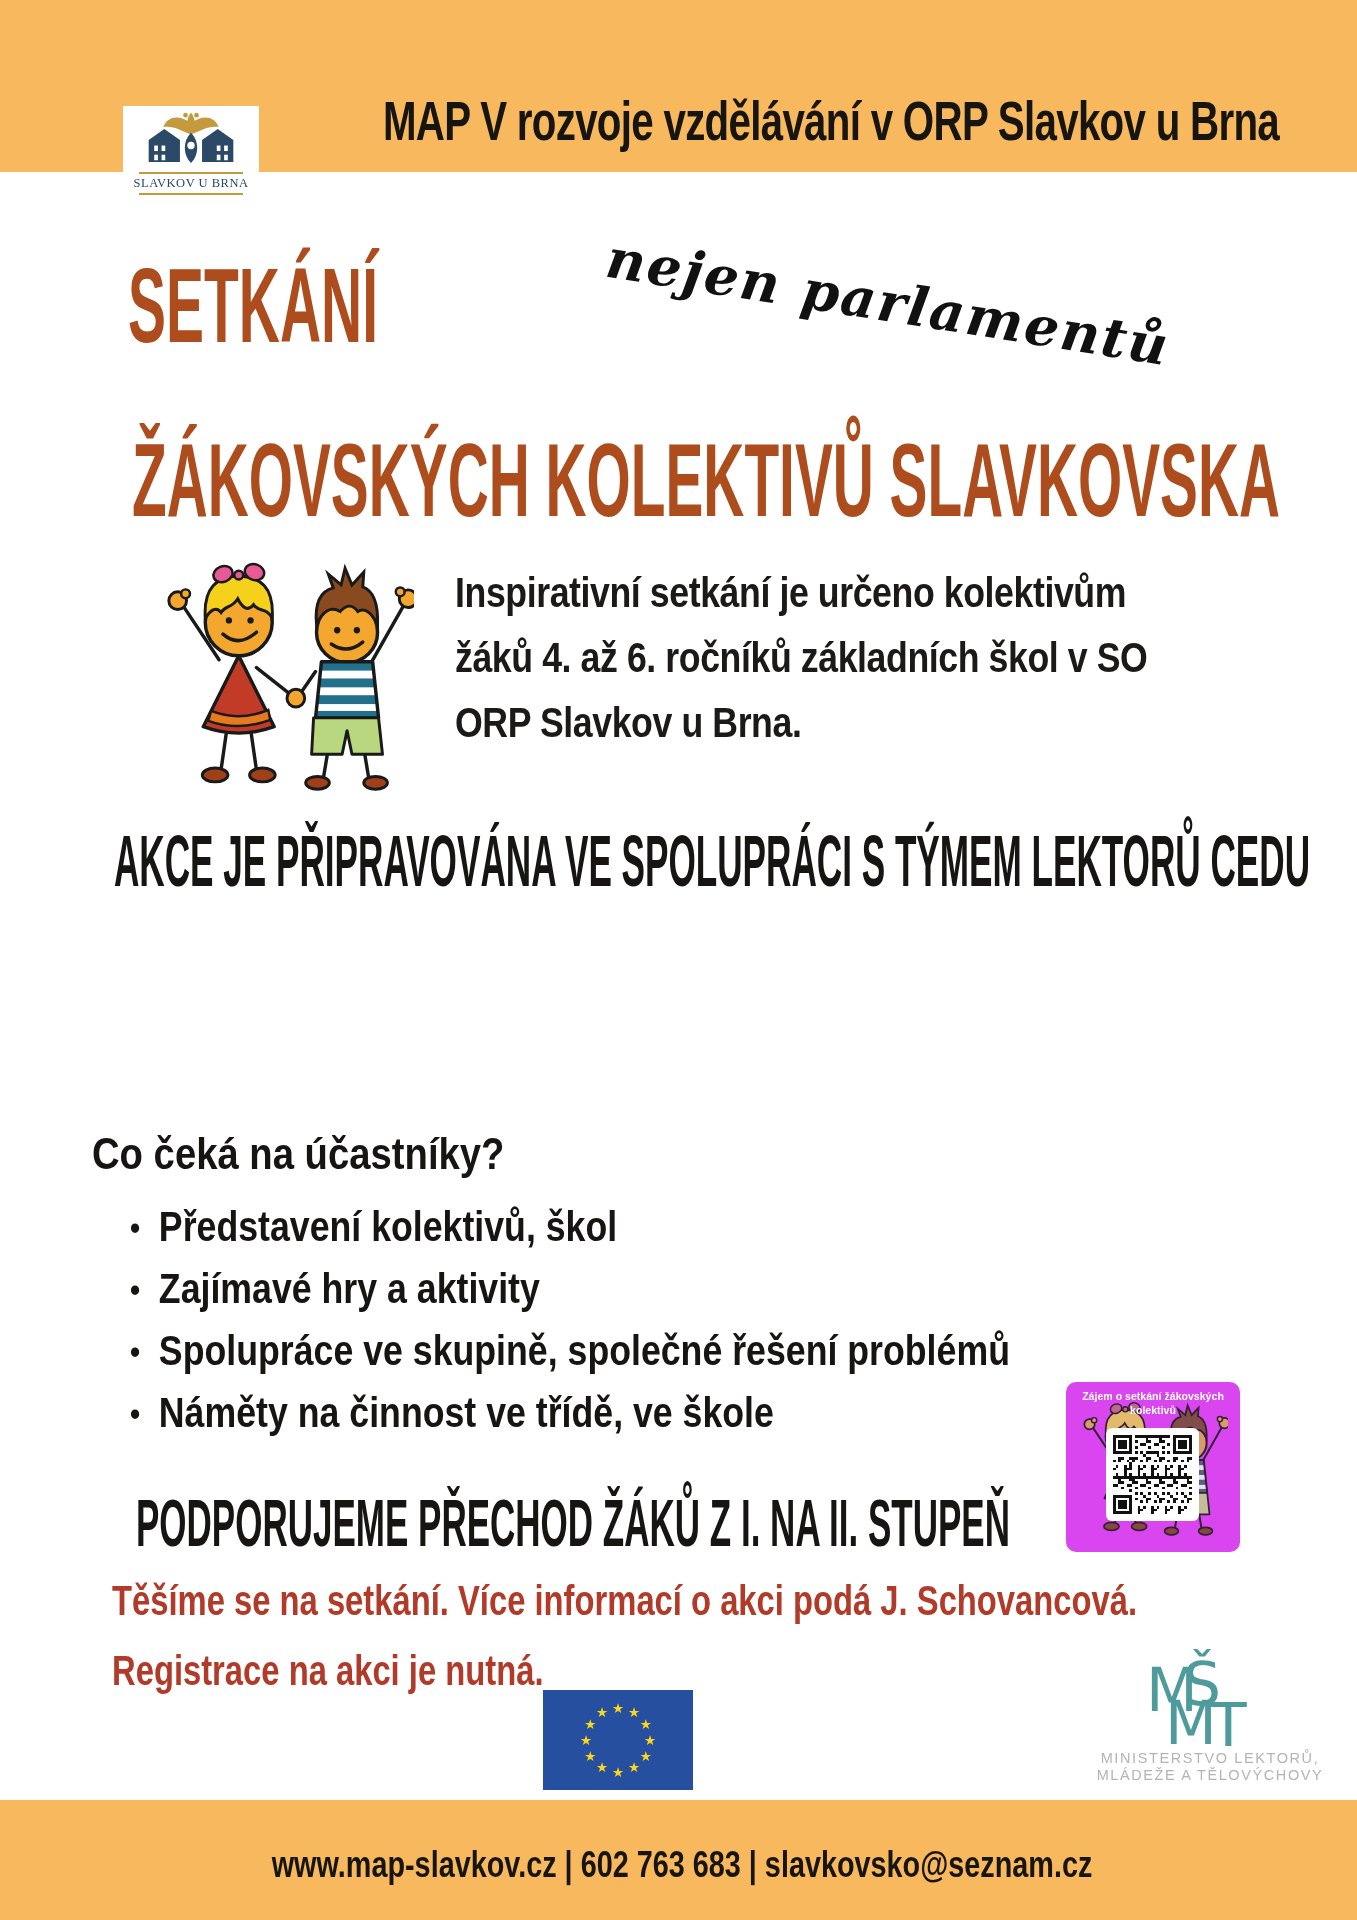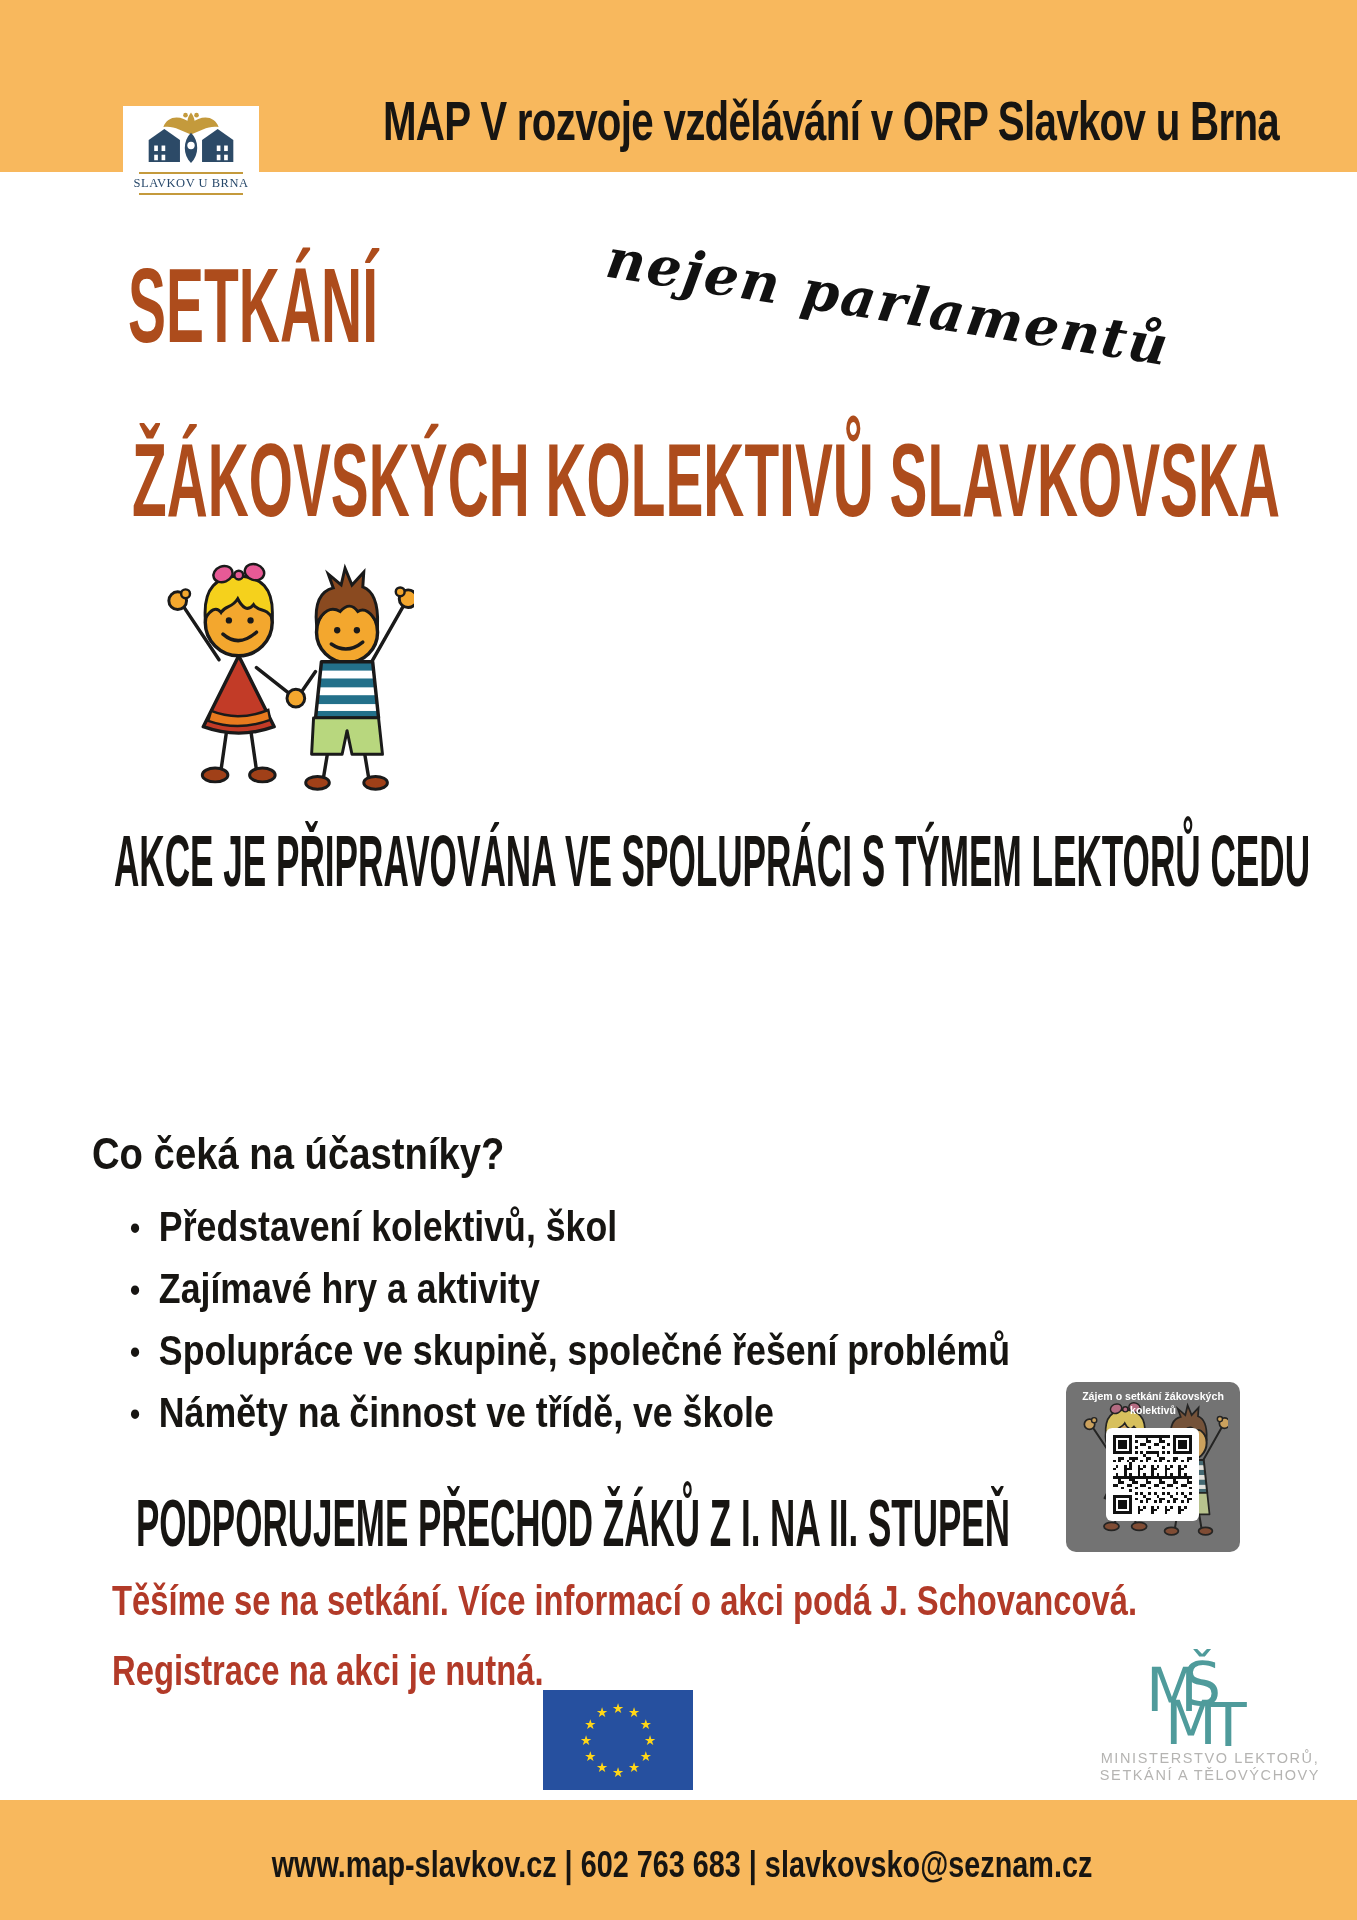"Inspirativní setkání je určeno" div.intro { html: none -> <div> <div>Inspirativní setkání je určeno kolektivům</div> <div>žáků 4. až 6. ročníků základních škol v SO</div> <div>ORP Slavkov u Brna.</div> </div> }
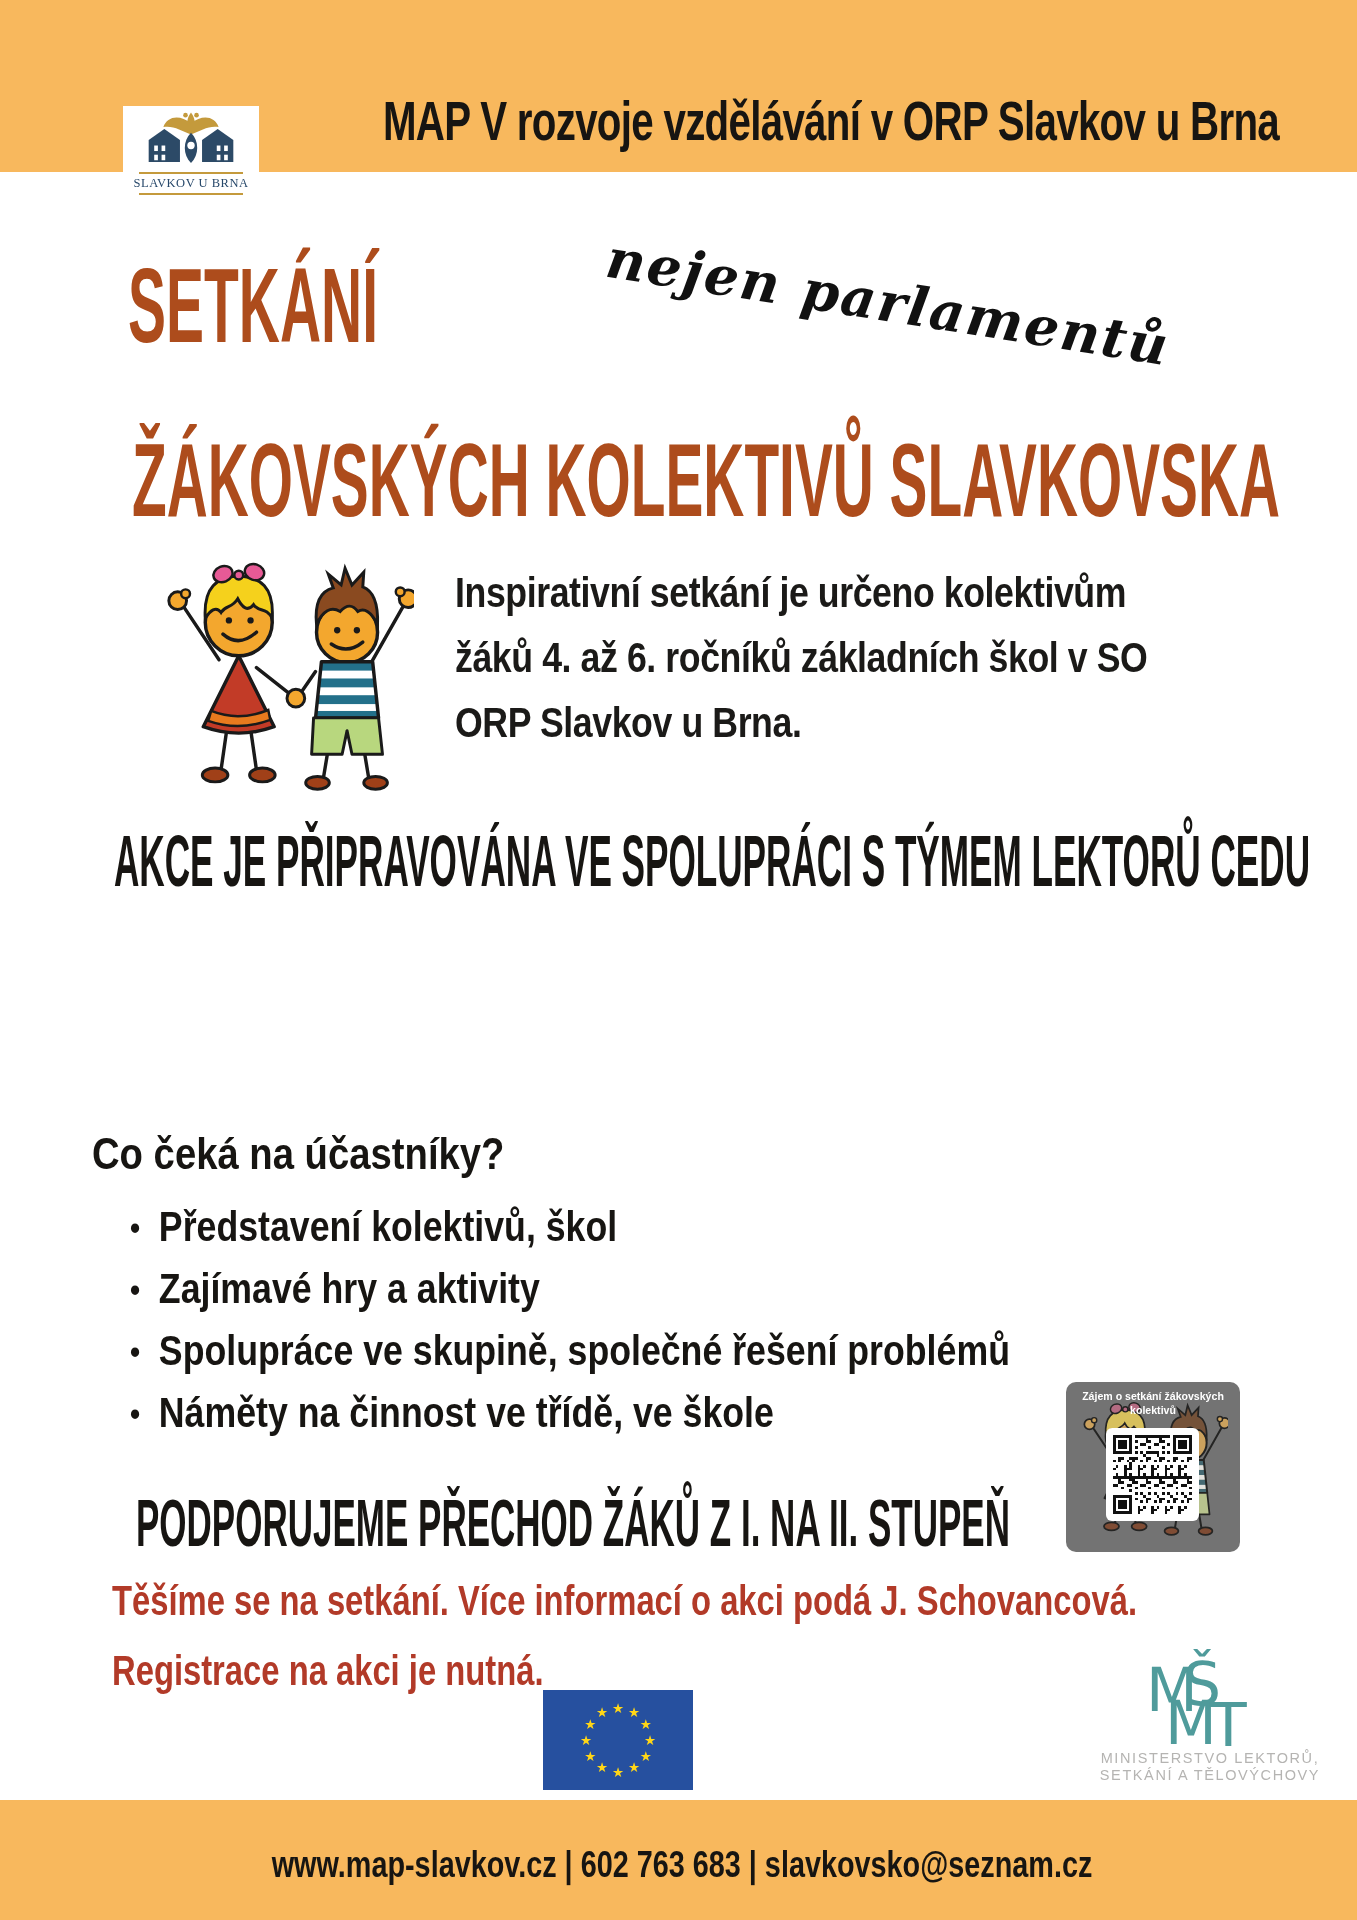"Zájem o setkání žákovských" .qr-tile { background: #737373 -> #d946ef }
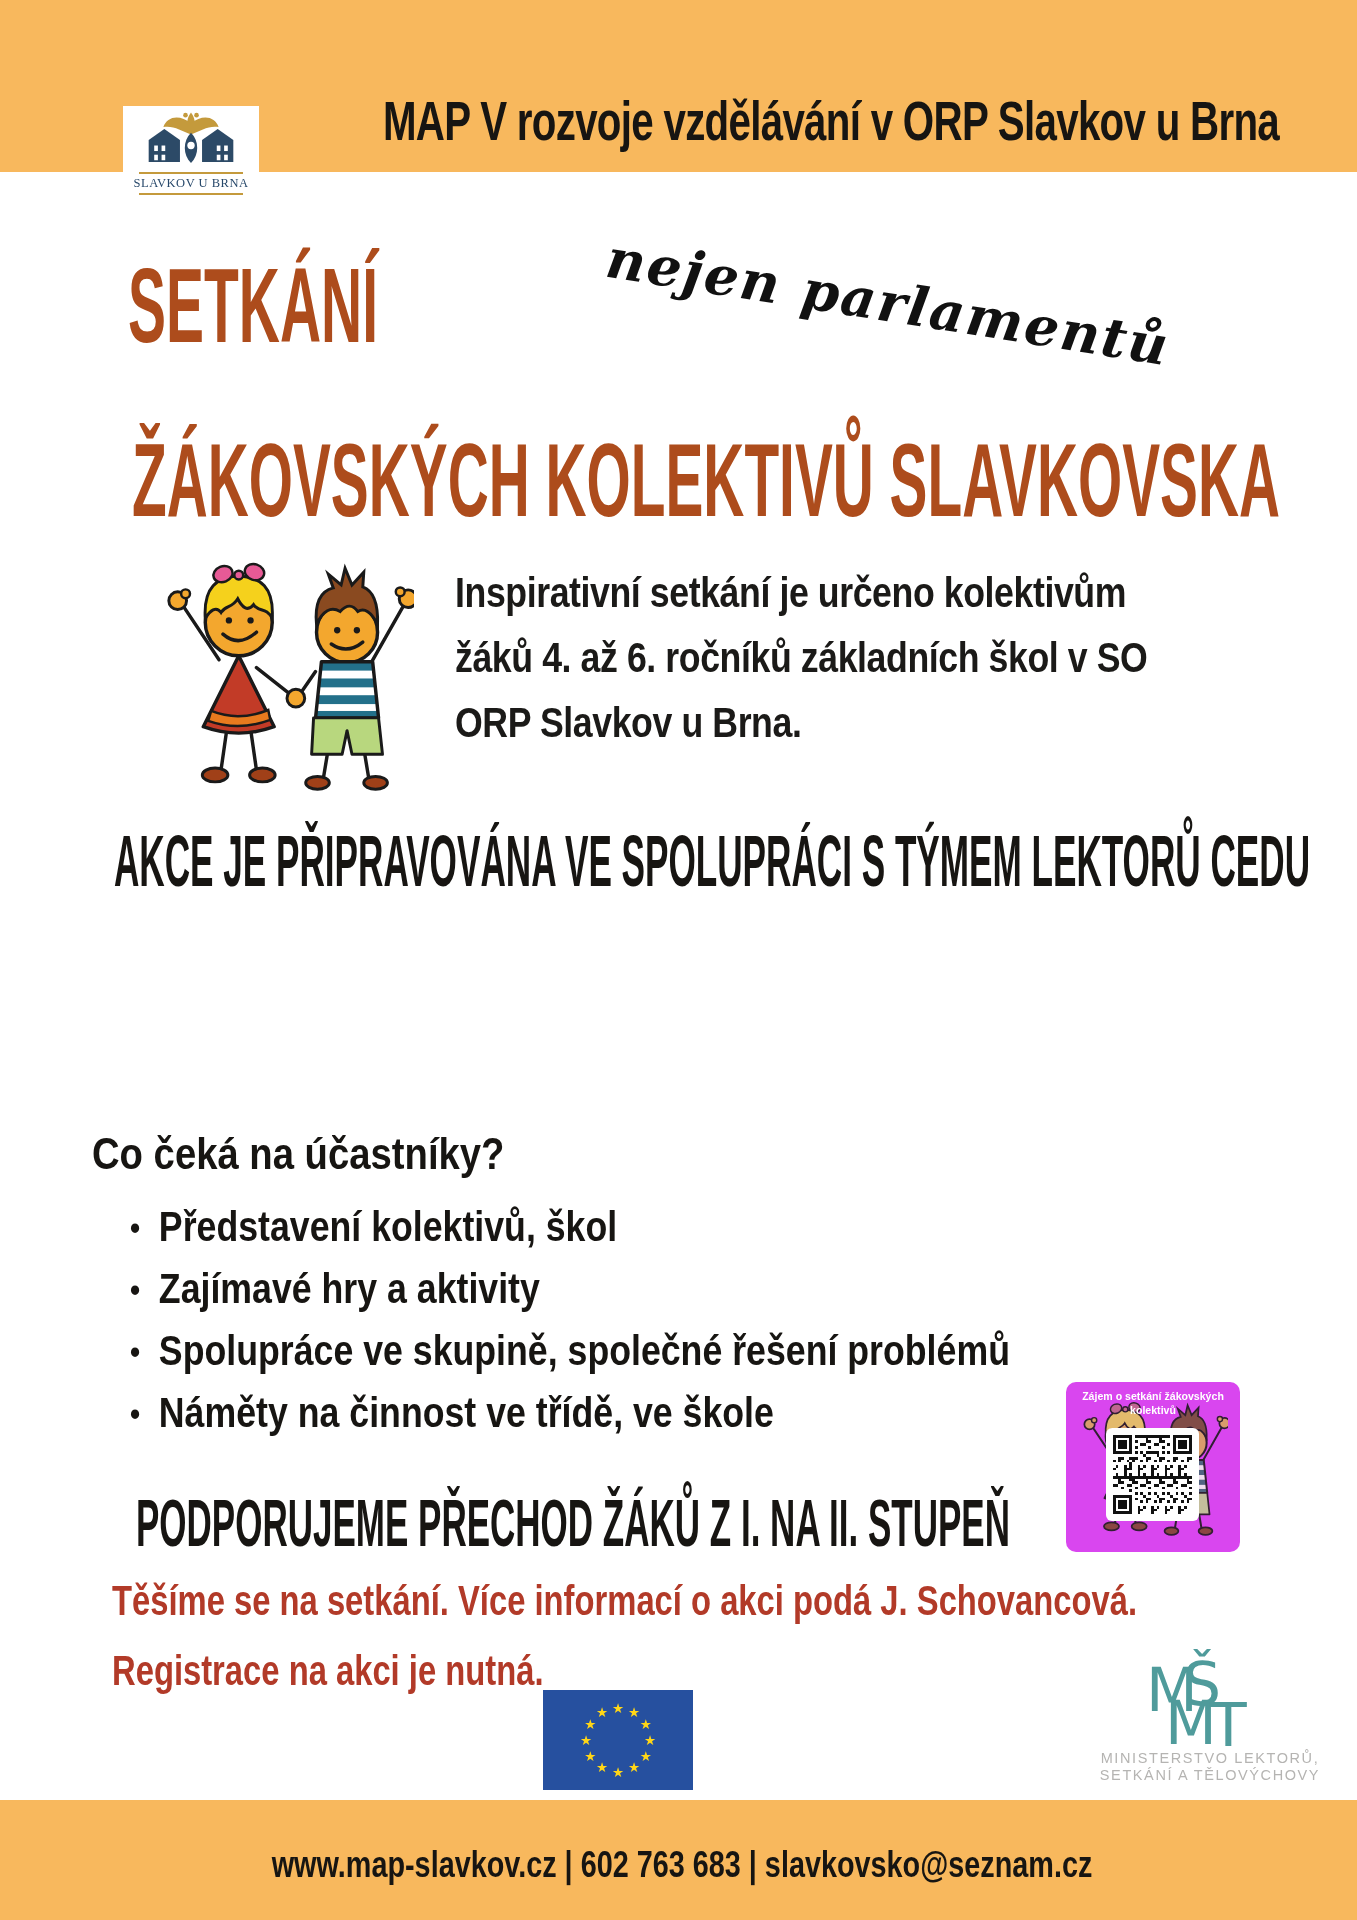"SETKÁNÍ A TĚLOVÝCHOVY" div { text: SETKÁNÍ -> MLÁDEŽE }
